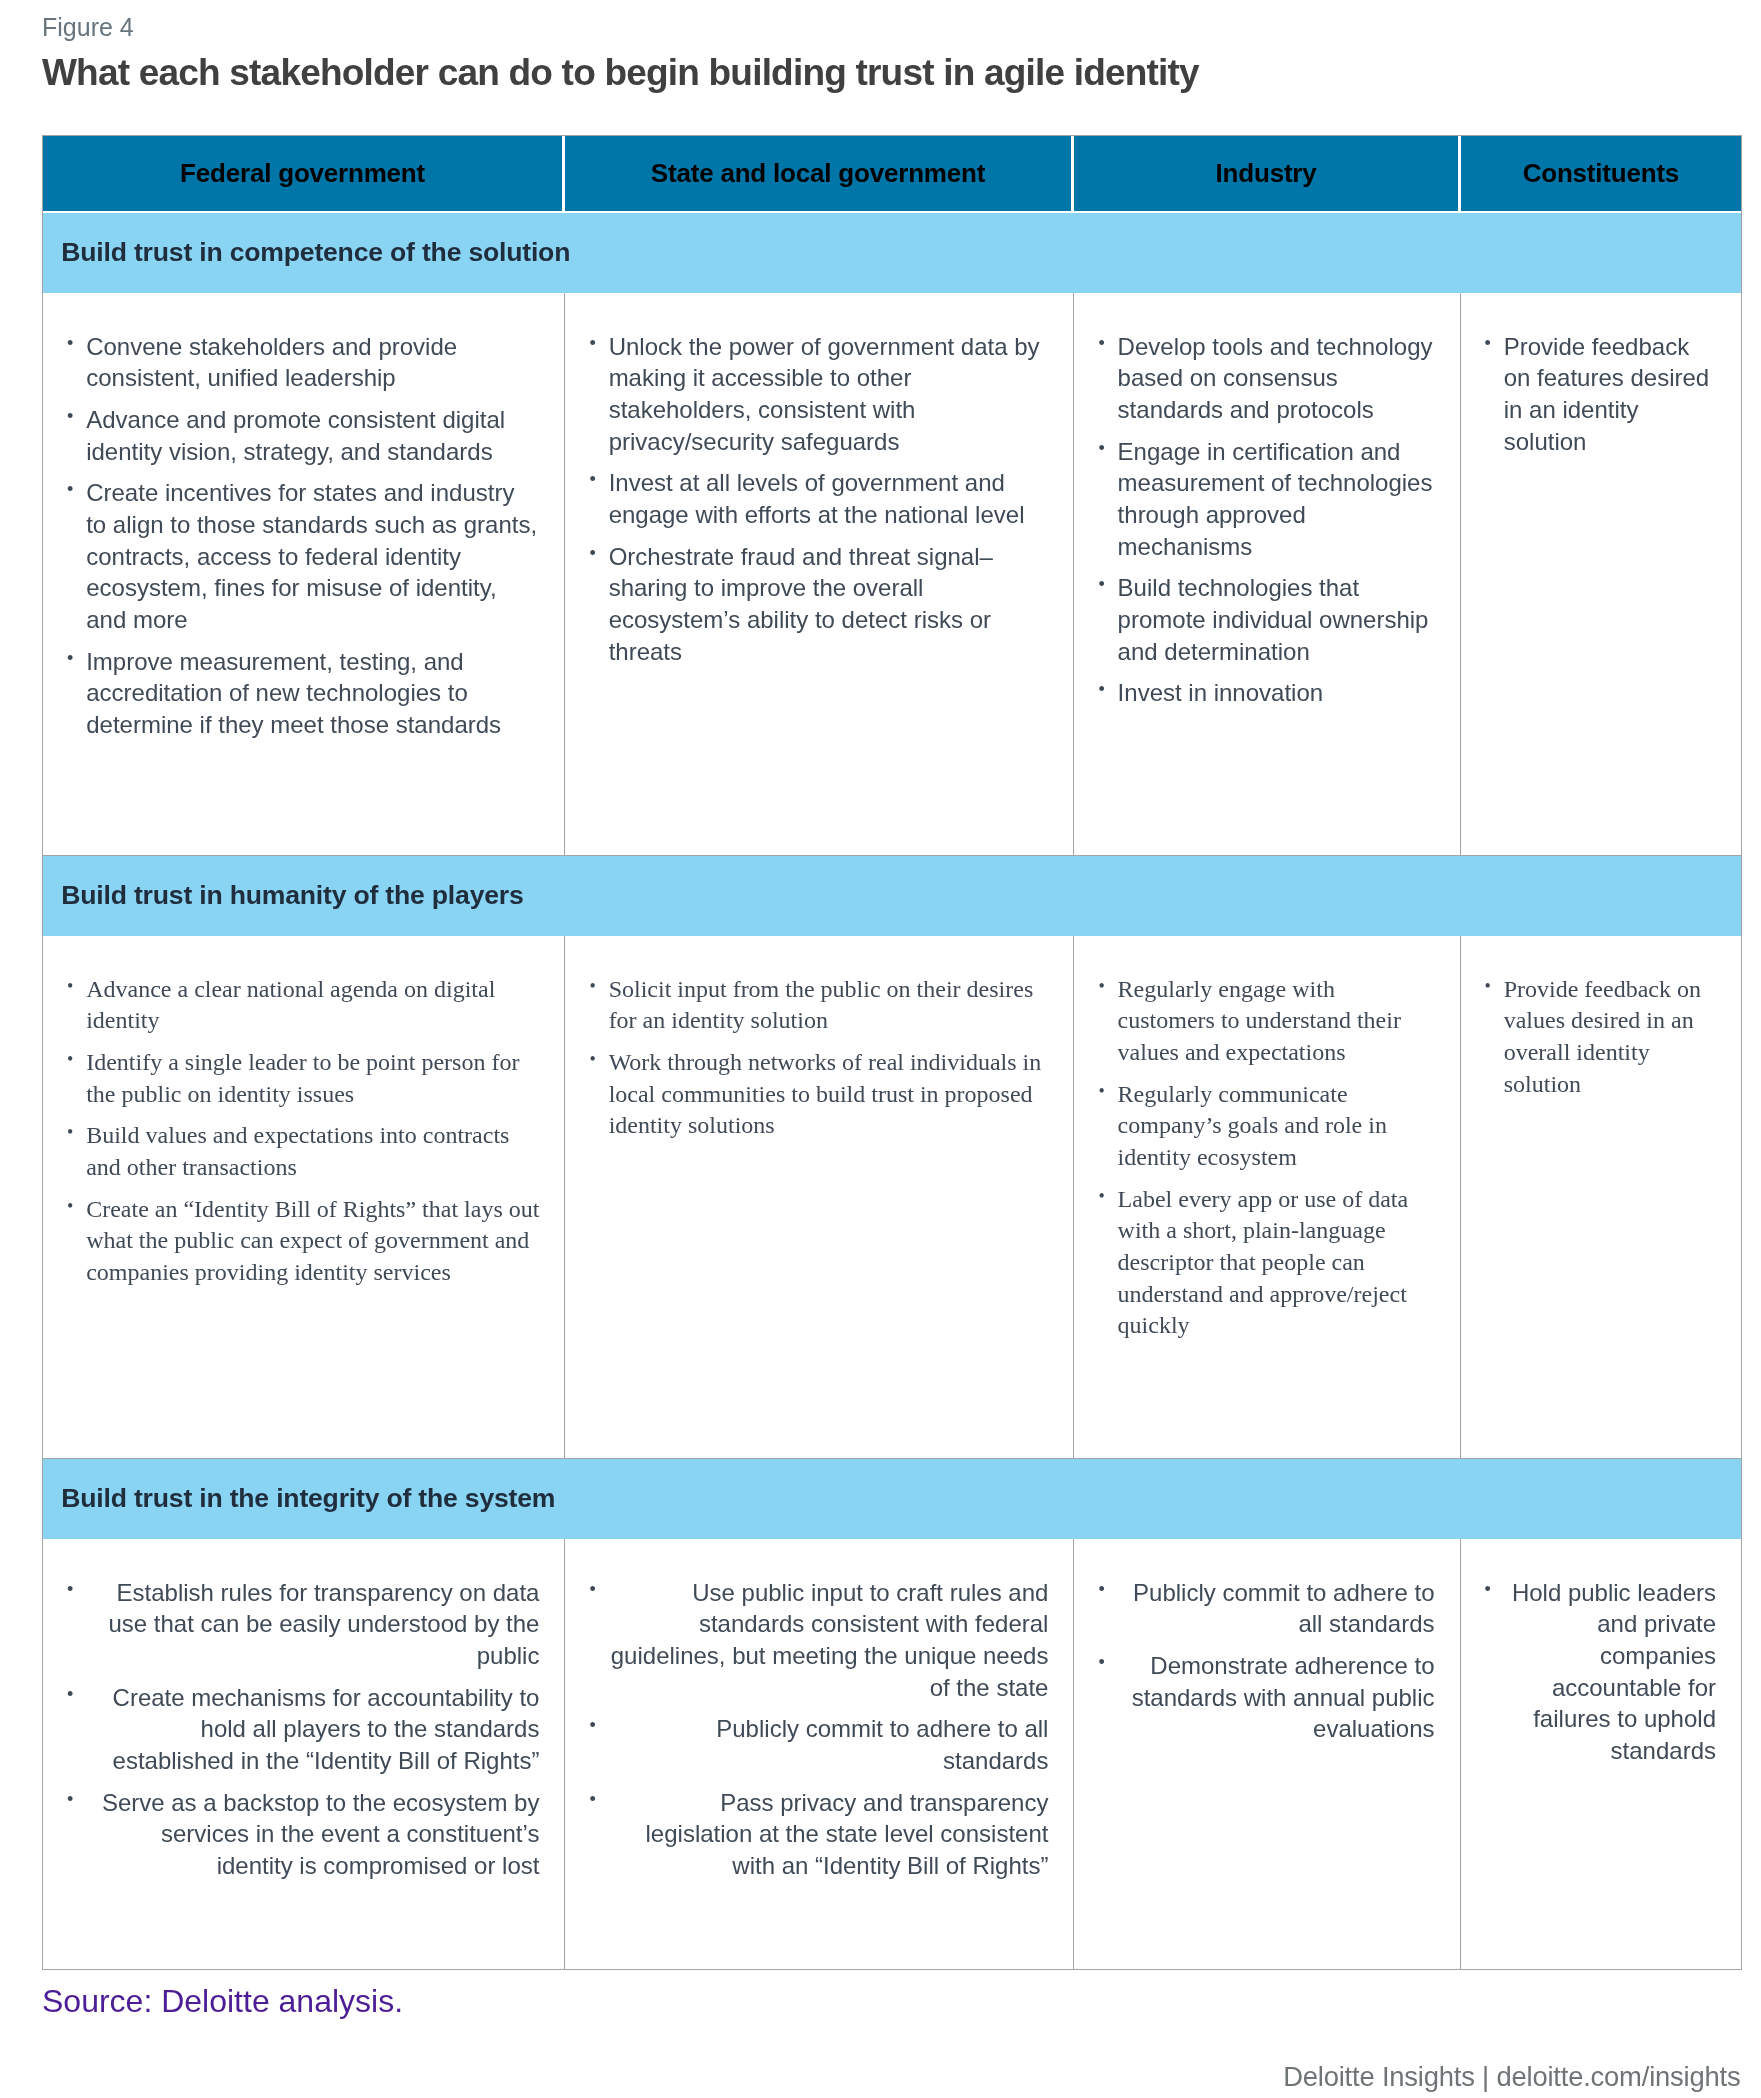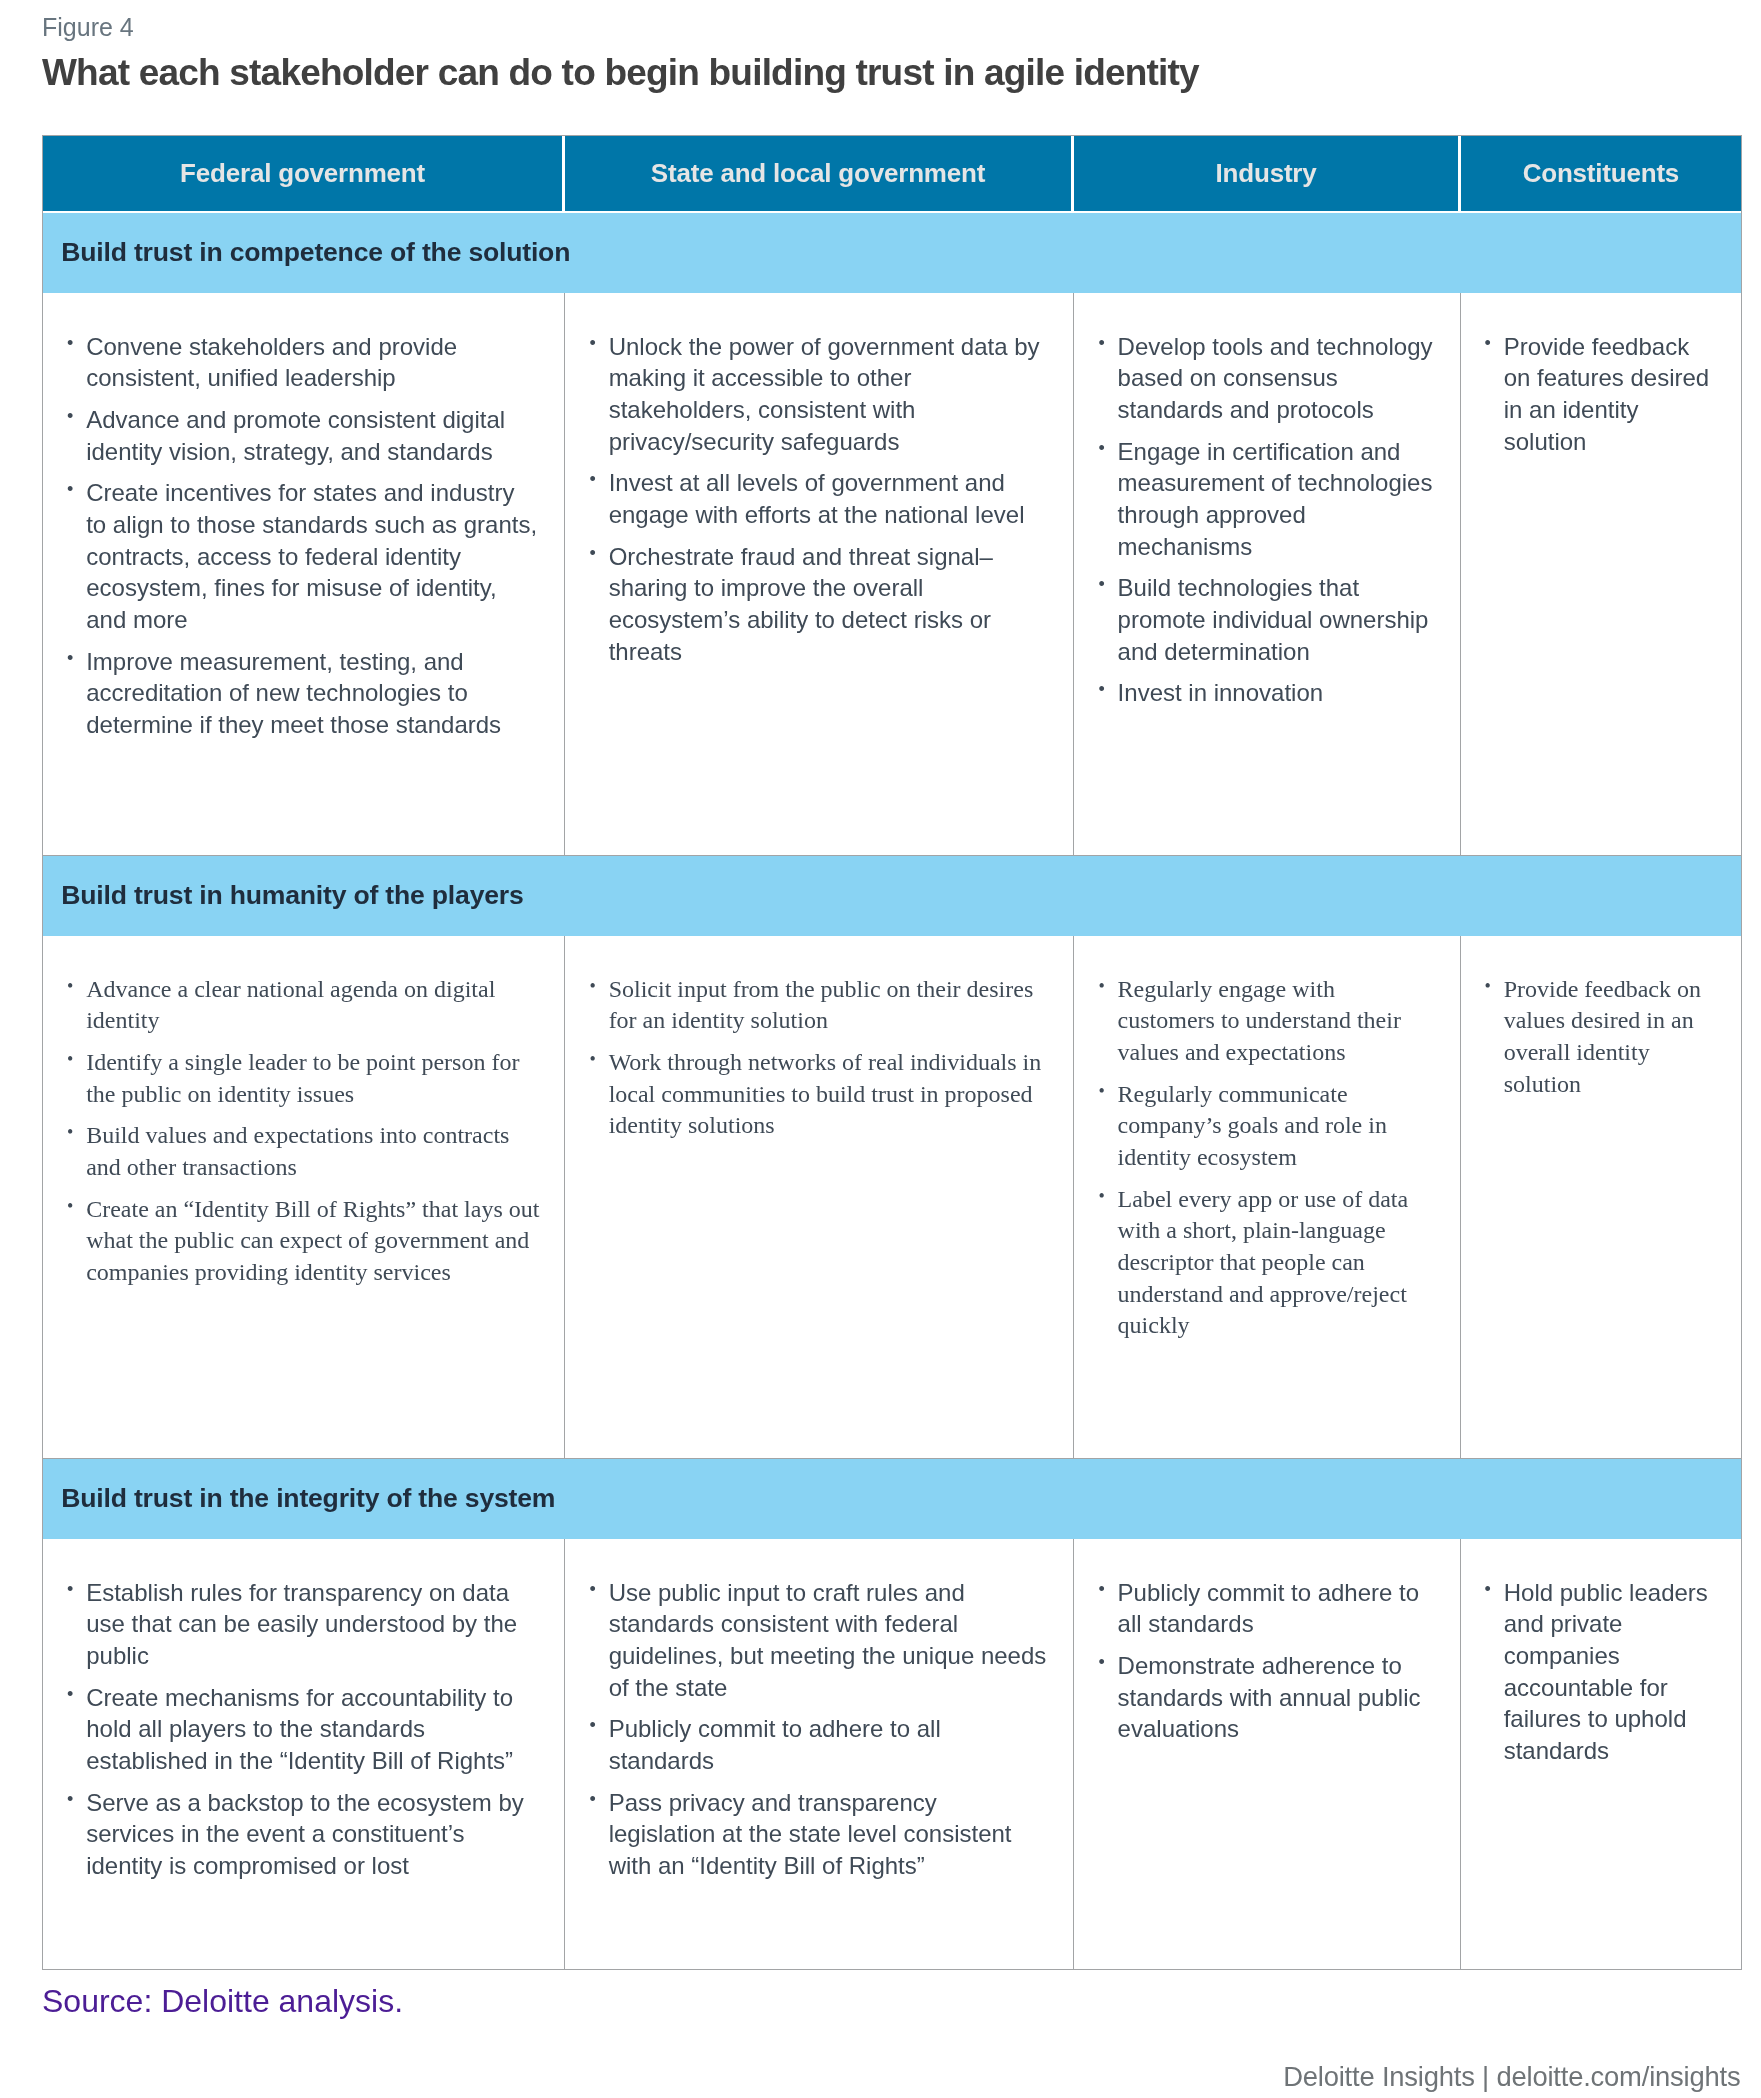"Federal government" .hcell { color: #e5e5e5 -> #000000 }
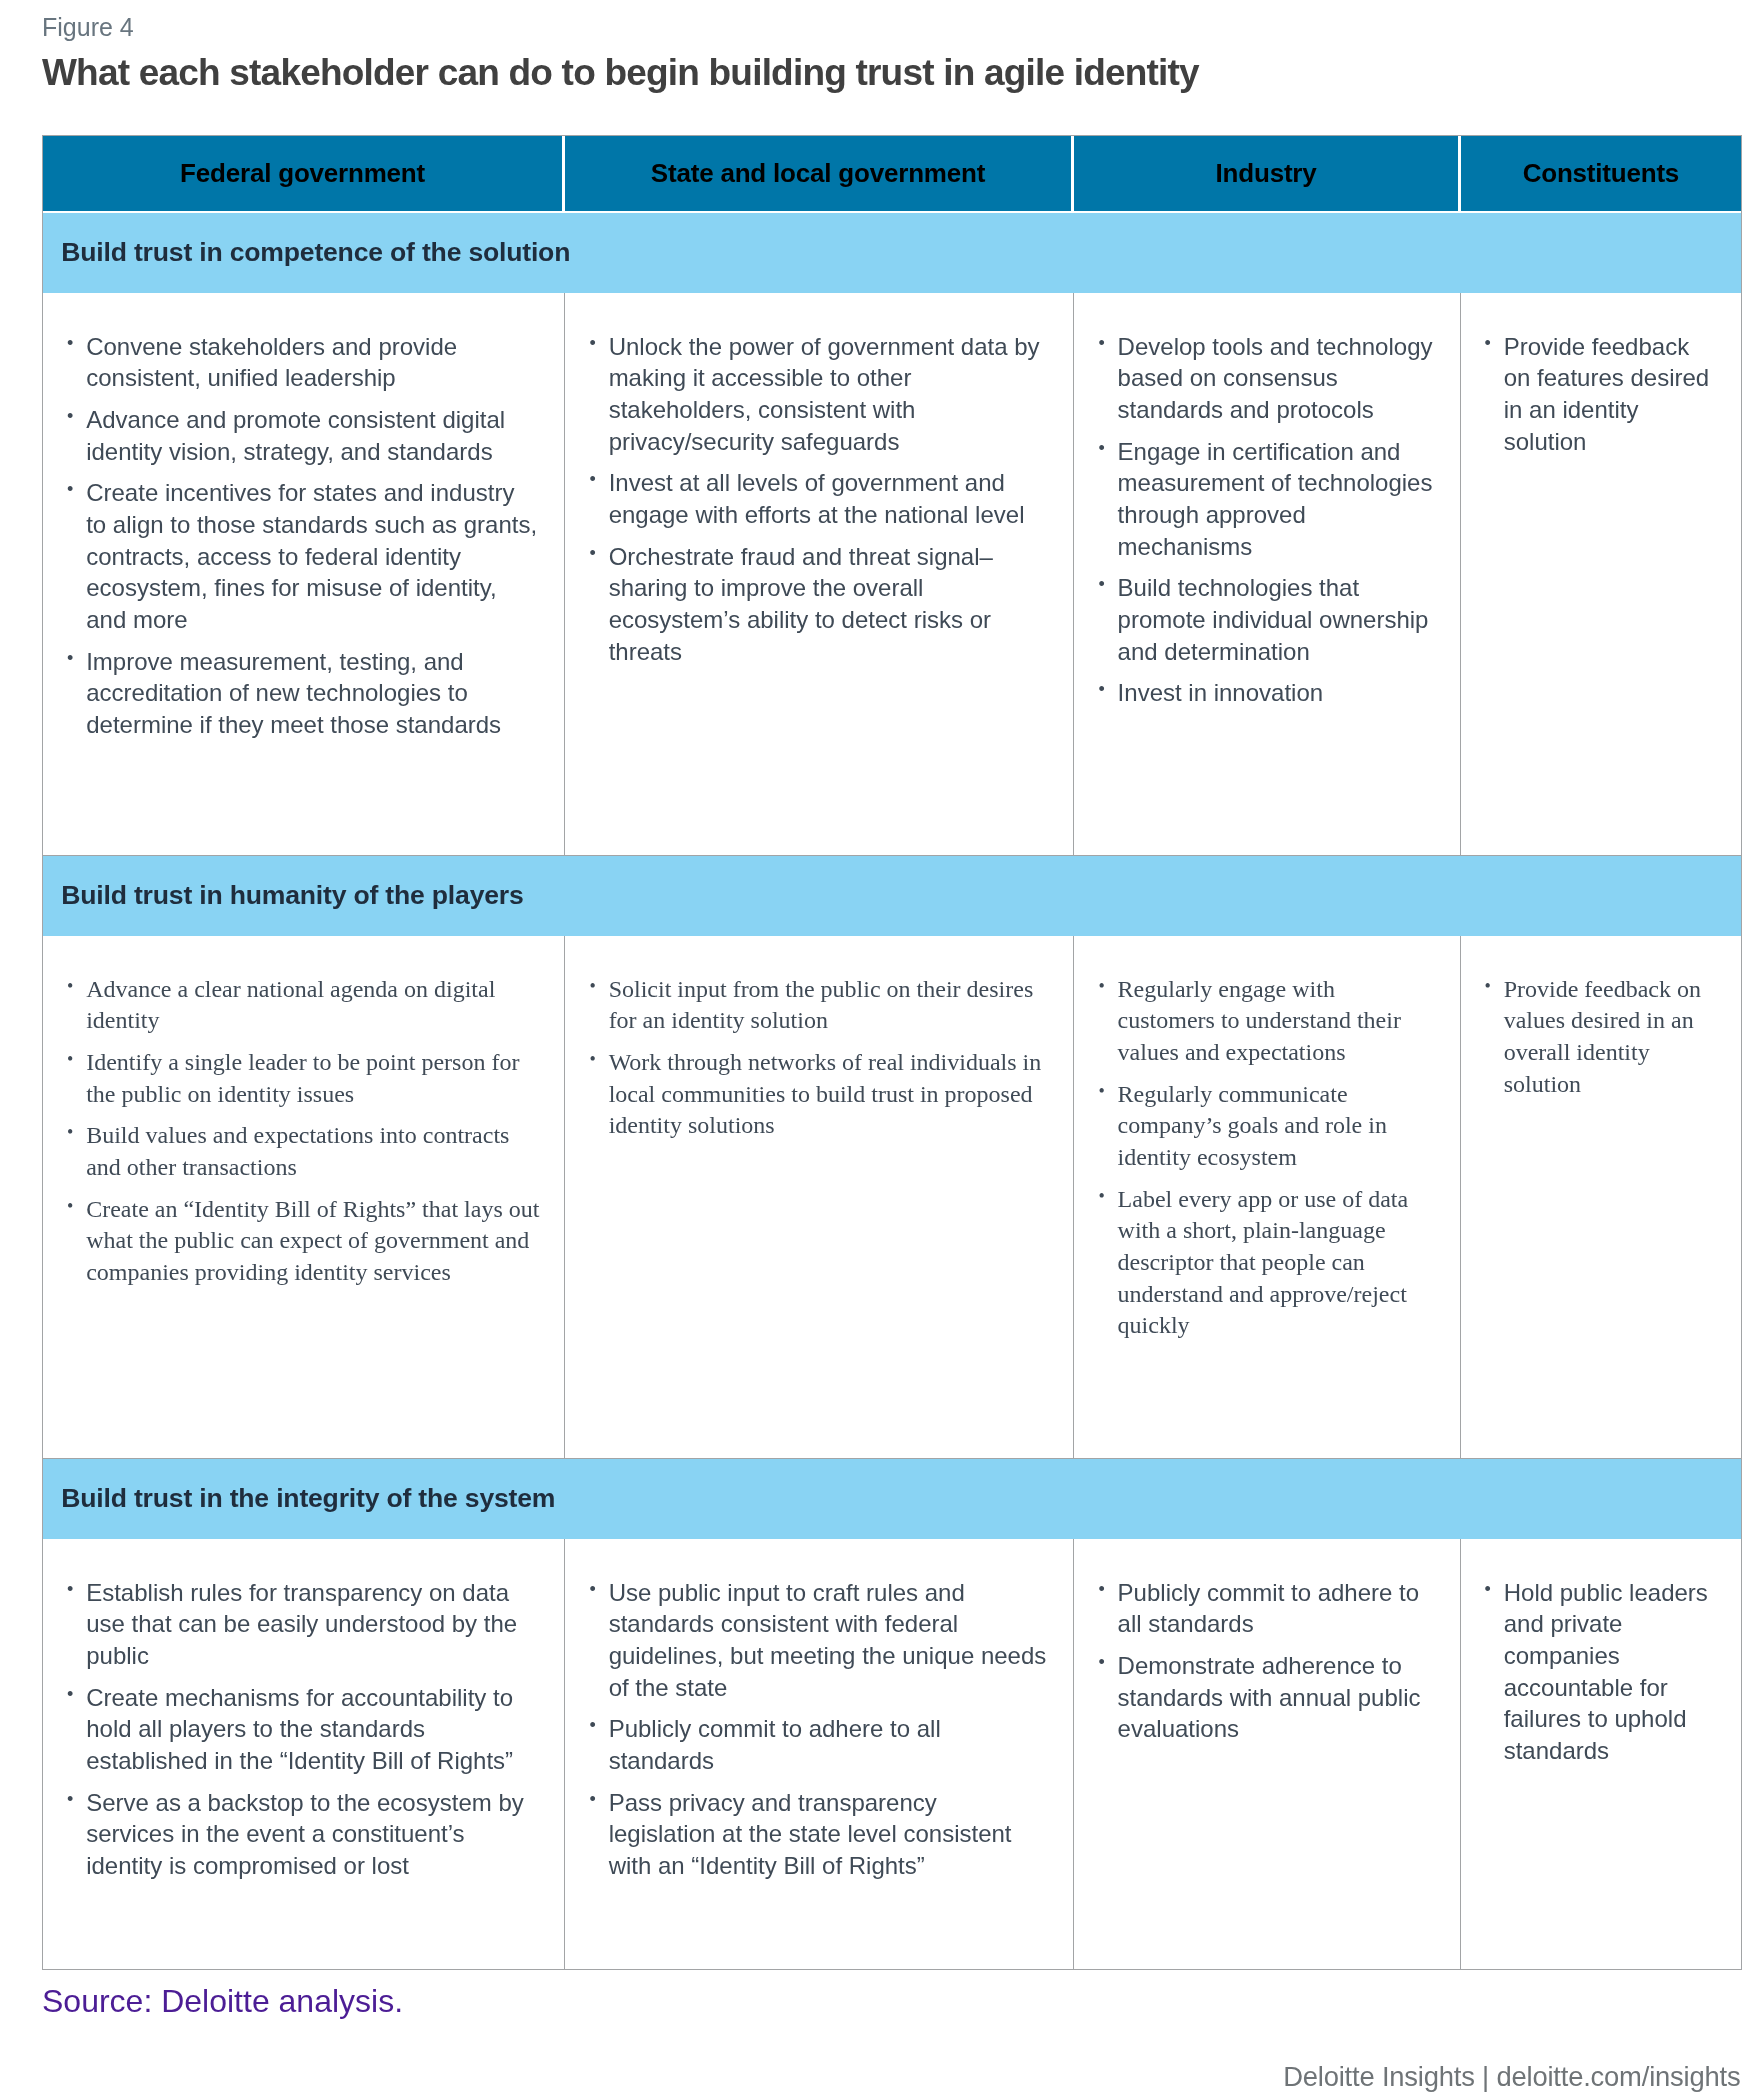"Establish rules for transparency on" .body-row.last { text-align: none -> right }
